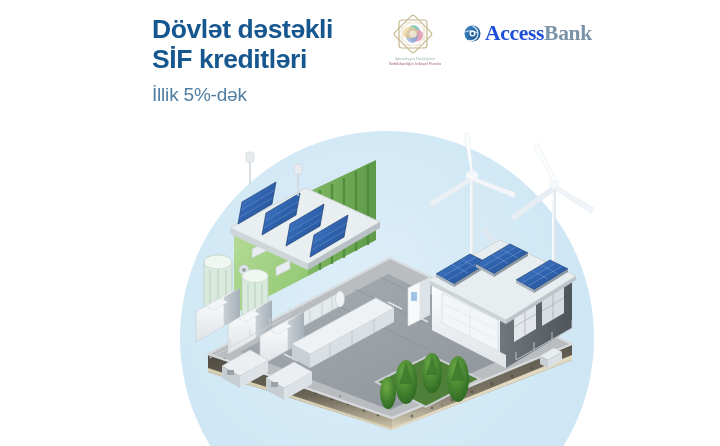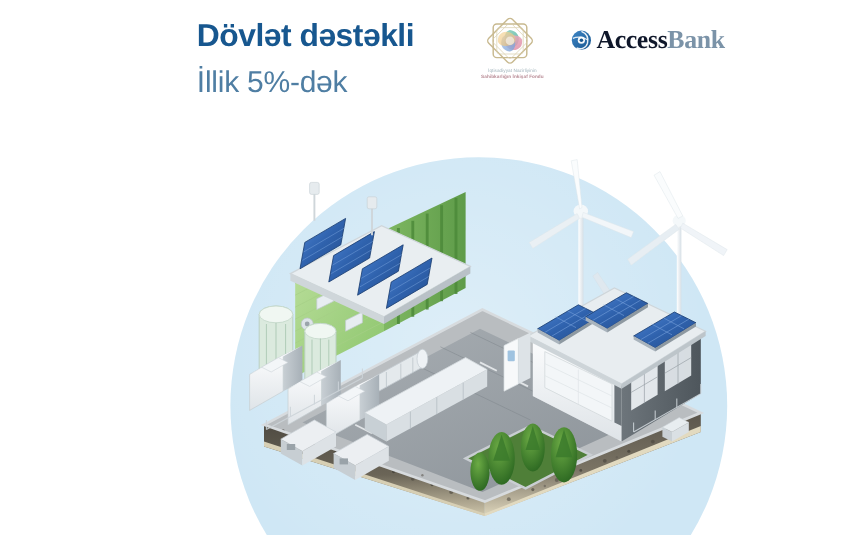"Dövlət dəstəkli" #banner { left: 16px -> 4px }
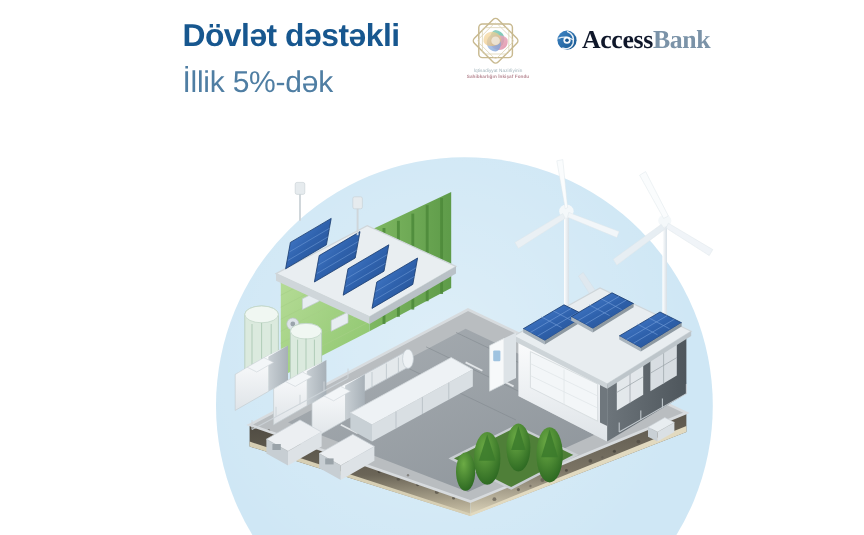"Access" .ab-access { color: #0f172a -> #1d4ed8 }
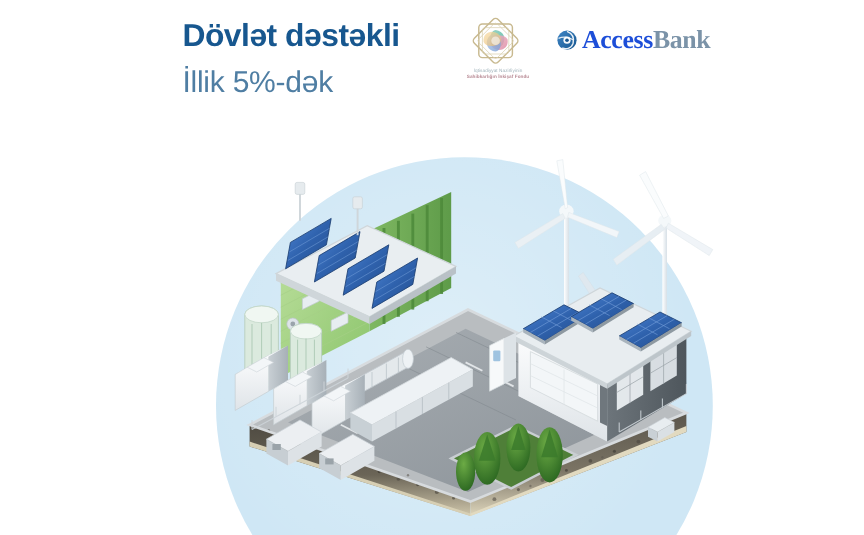"SİF kreditləri" div.headline { html: none -> <div>SİF kreditləri</div> }
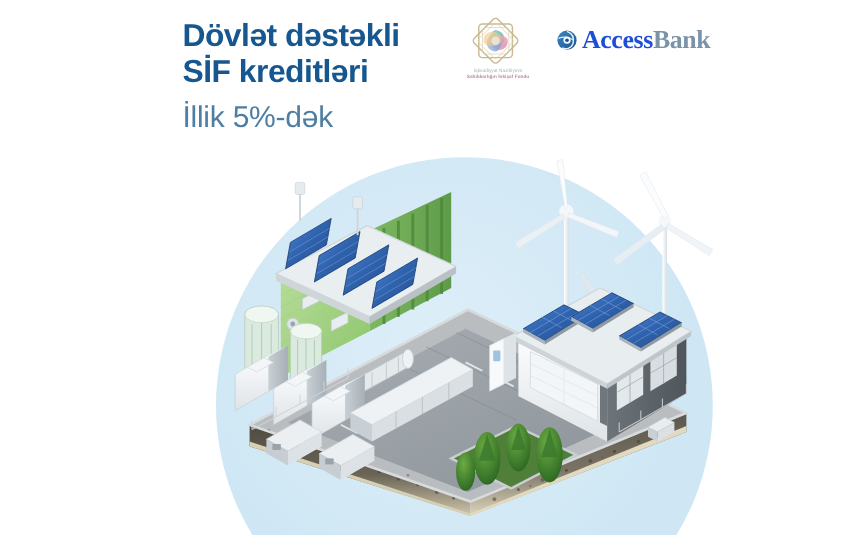"İllik 5%-dək" .subhead { font-size: 25px -> 19px }
